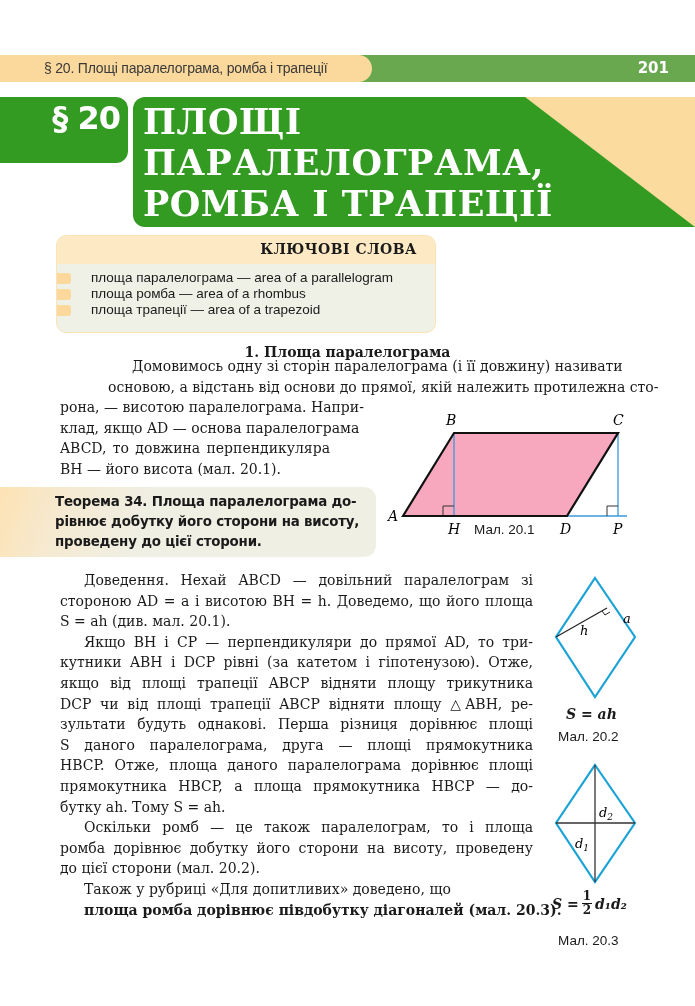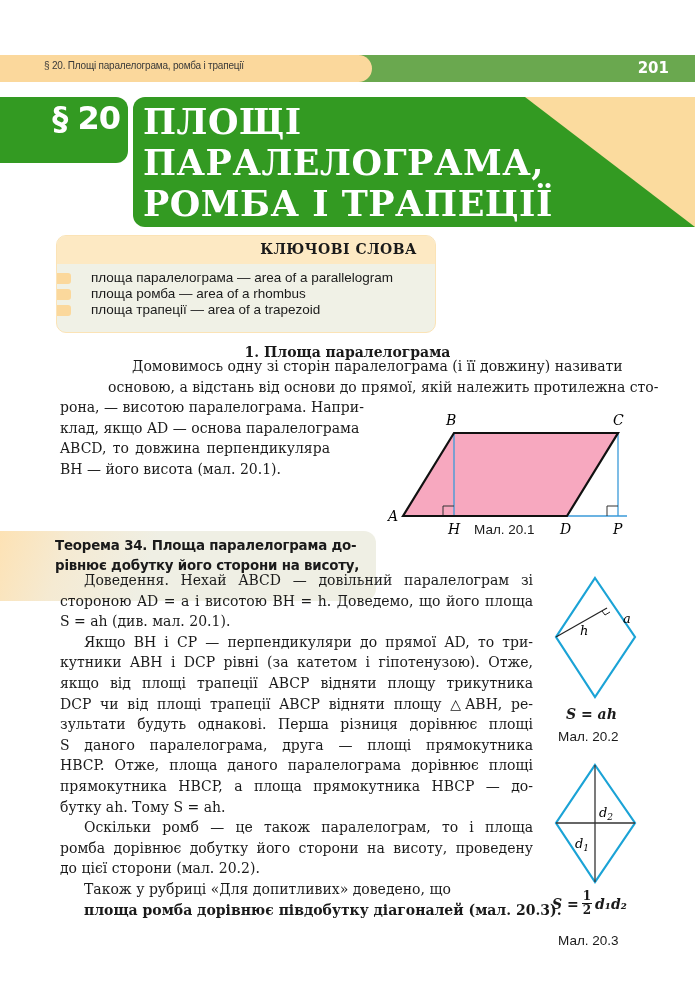"§ 20. Площі паралелограма, ромба" .run-head .left span { font-size: 10px -> 14px }
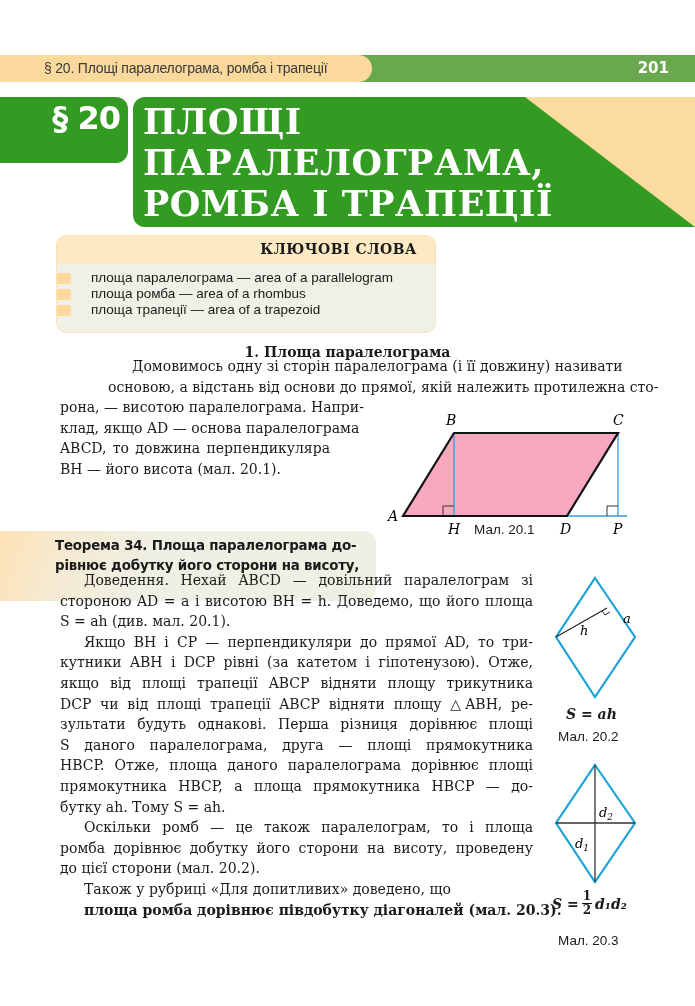"Теорема 34. Площа паралелограма до-" .thm { margin-top: 44px -> none }
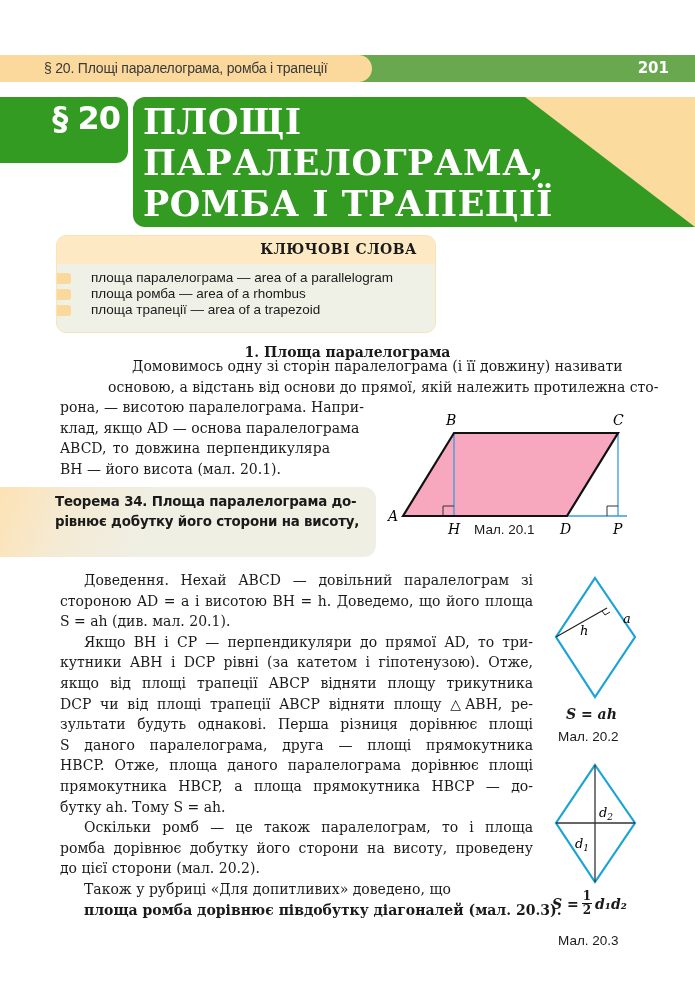"проведену до цієї сторони." div { html: none -> <div>проведену до цієї сторони.</div> }
